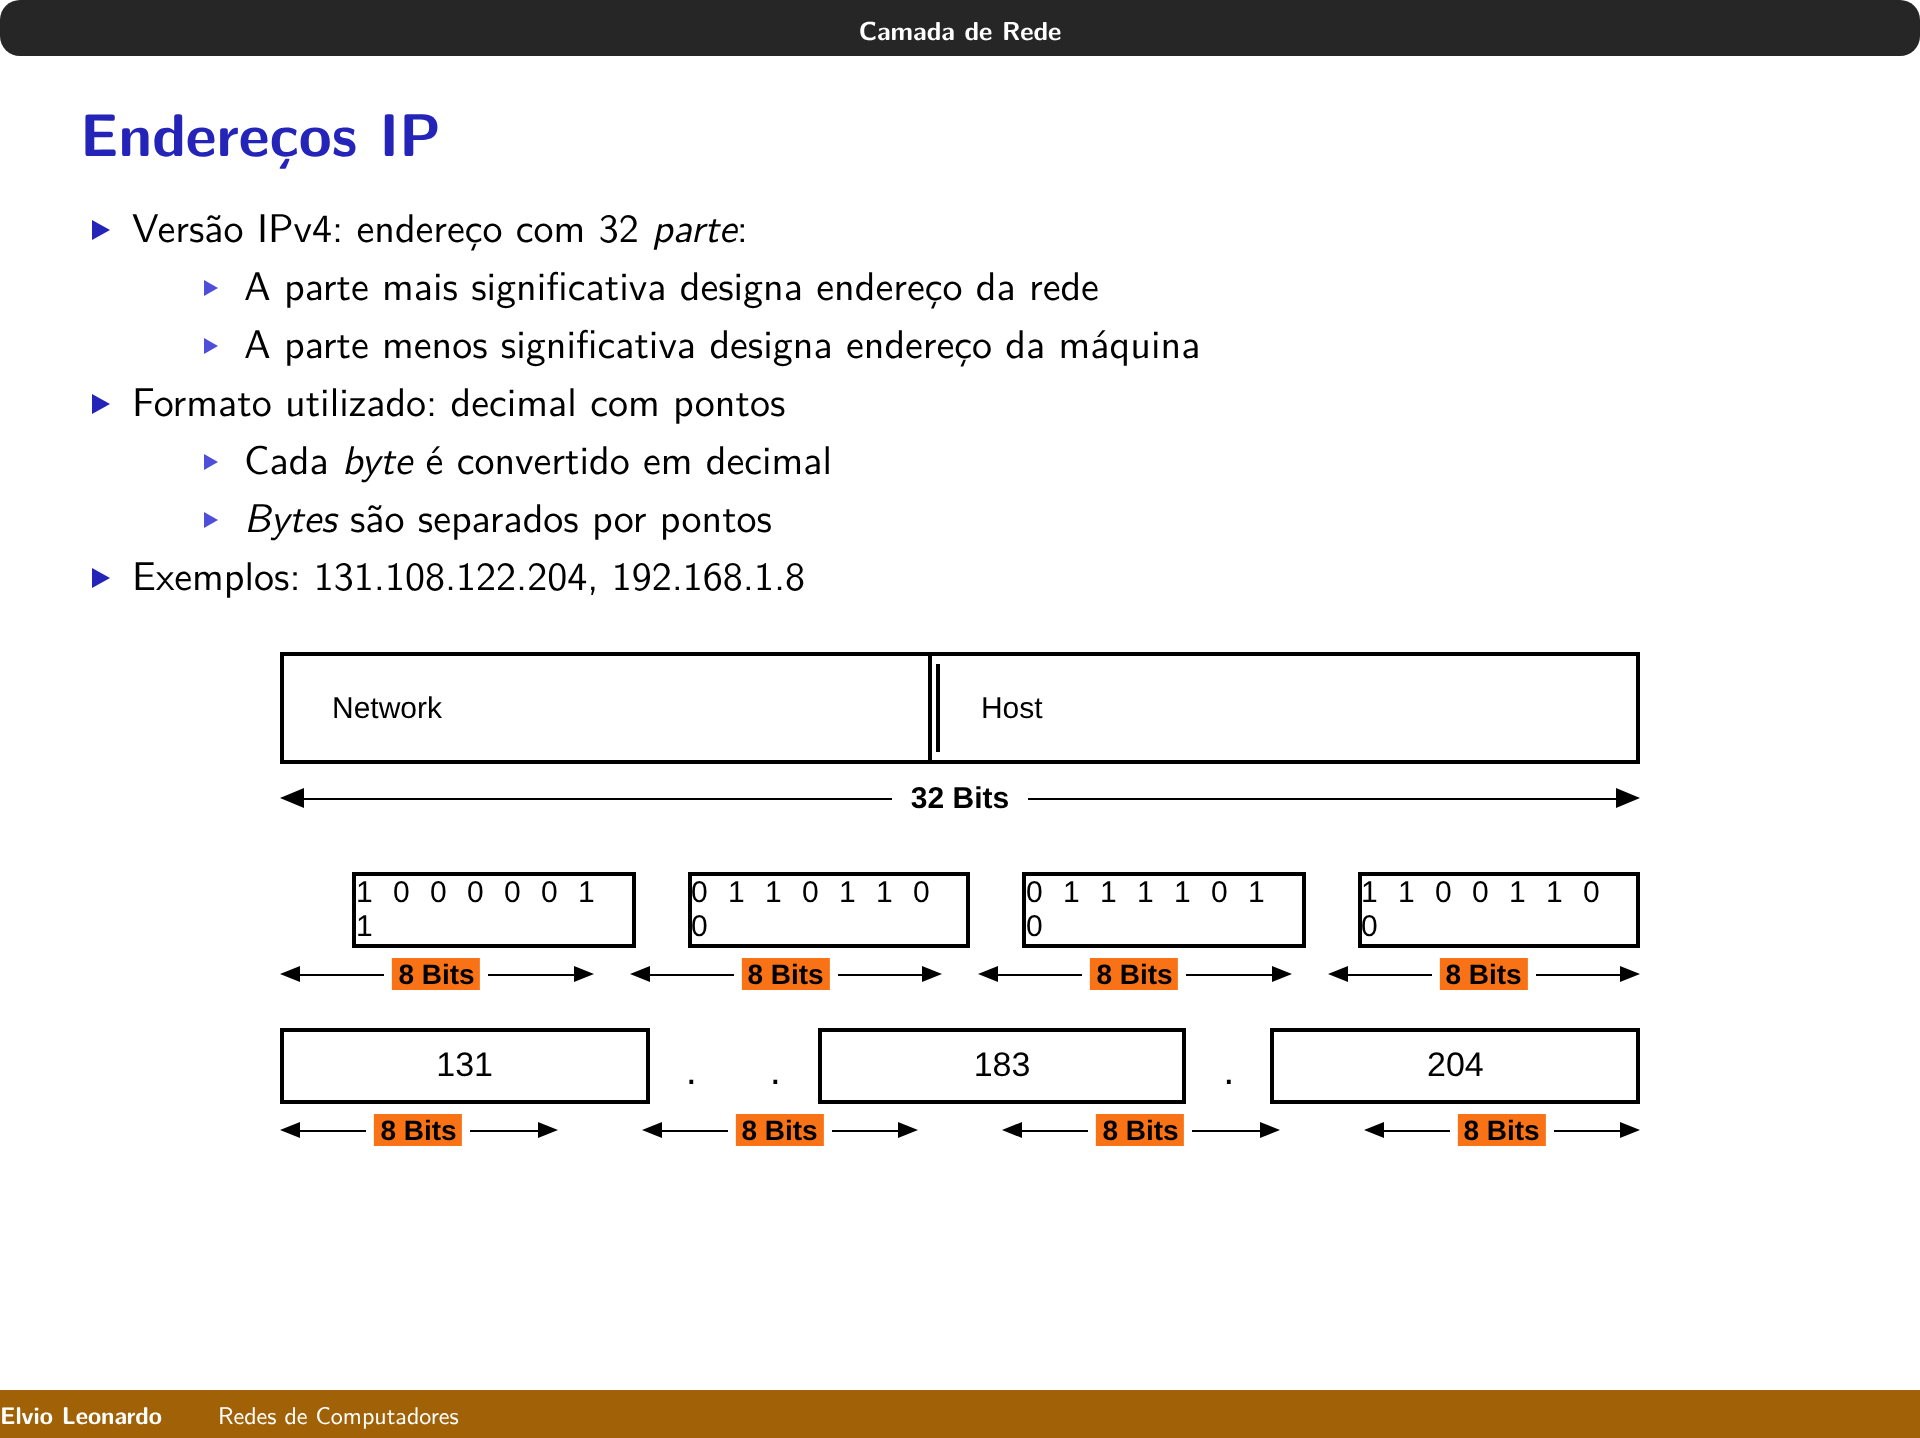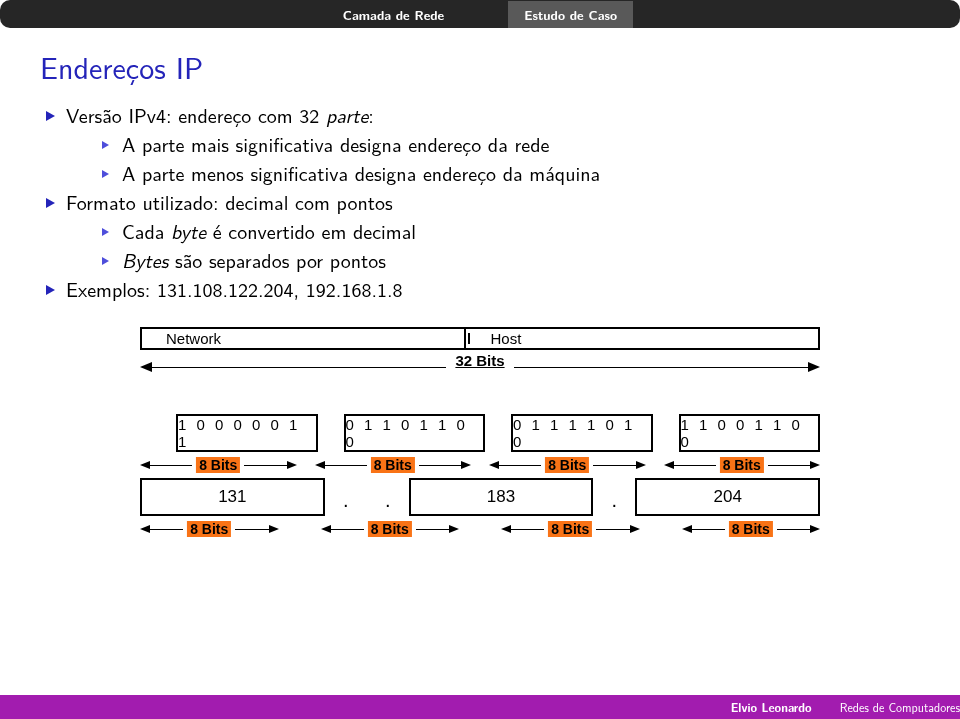"Estudo de Caso" div.section { html: <div>Estudo de Caso</div> -> none }
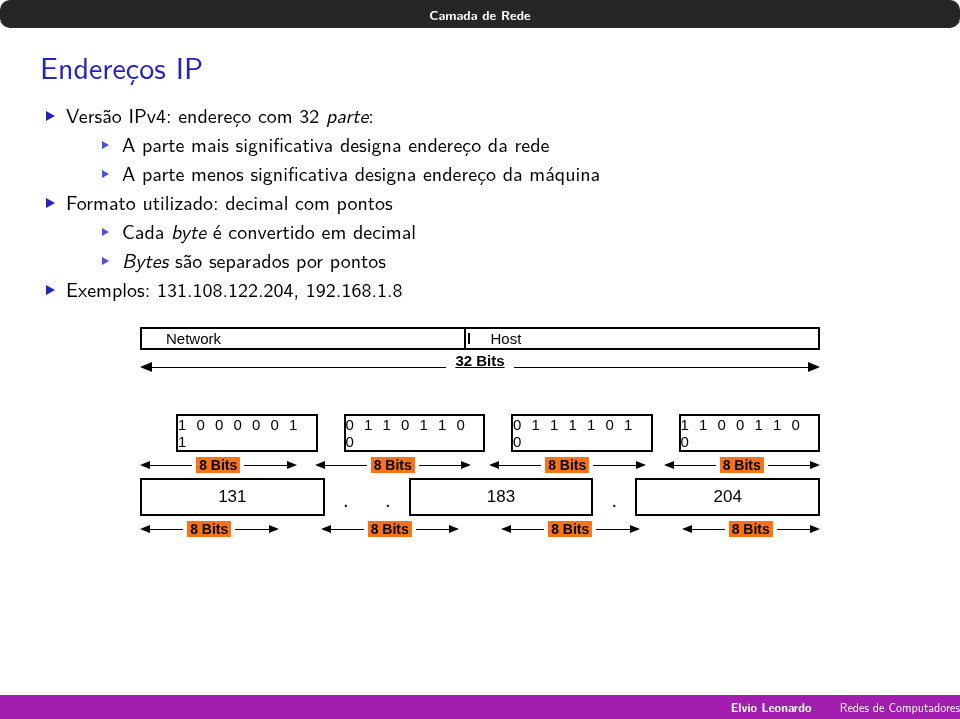"Endereços IP" h1.title { font-weight: normal -> bold }
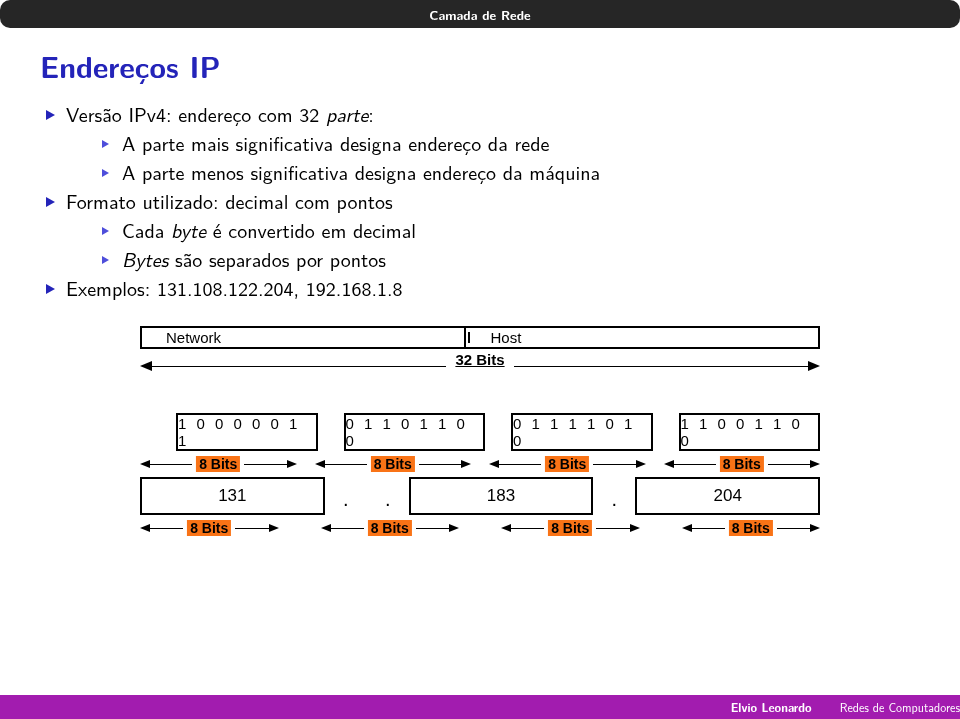"Network" .nethost { height: 23px -> 56px }
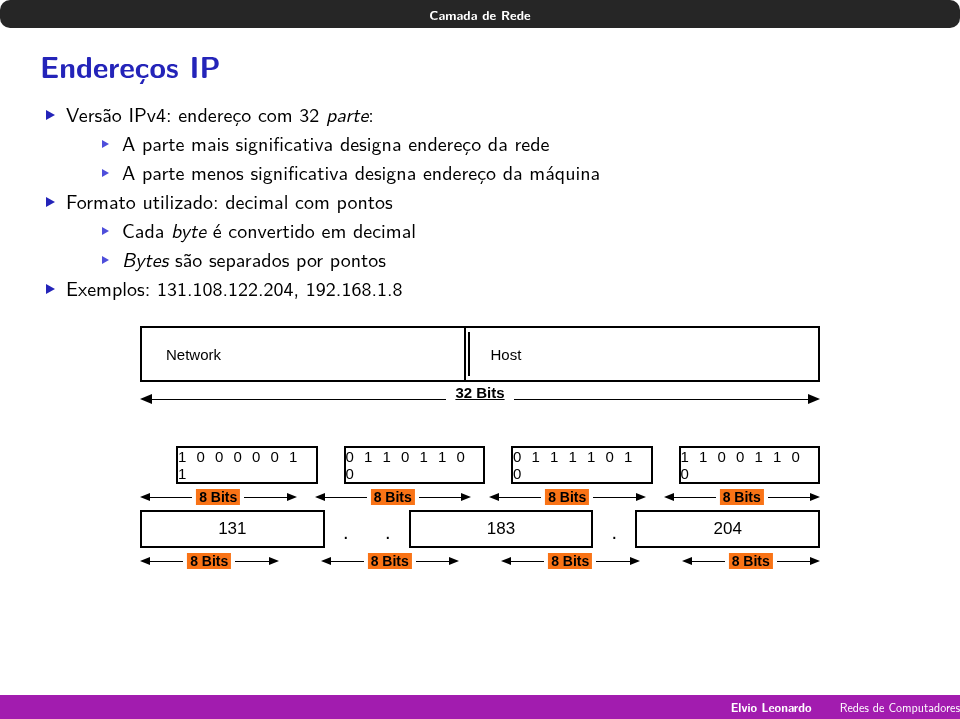"32 Bits" .dimline { align-items: none -> center; text-decoration: underline -> none }
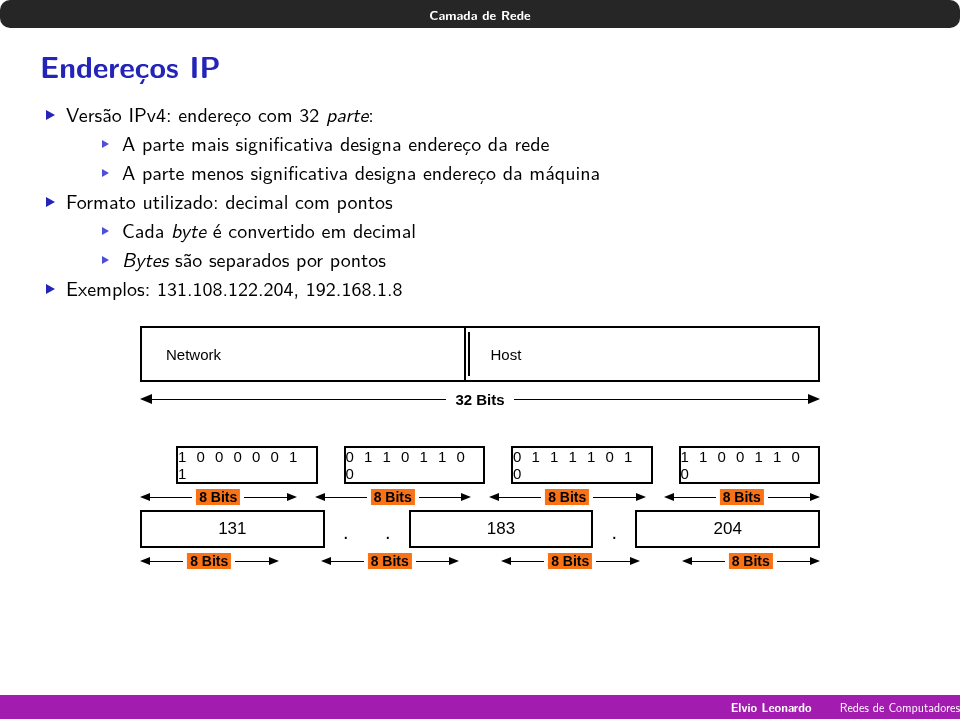"1 0 0 0 0" .byte-row { margin-top: 32px -> 22px }
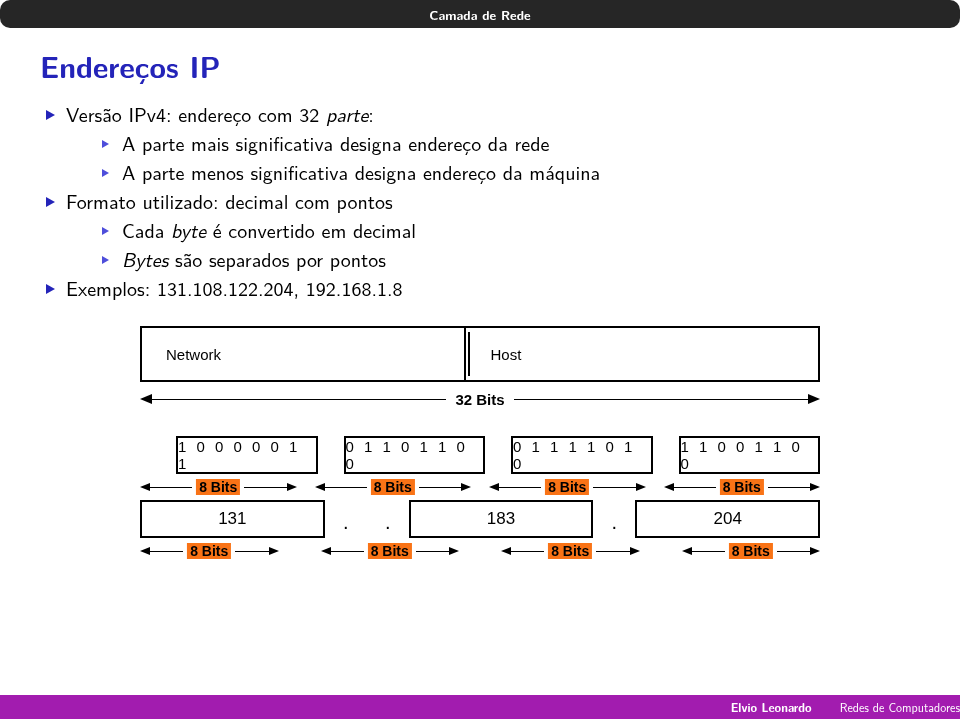"131" .dec-row { margin-top: none -> 14px }
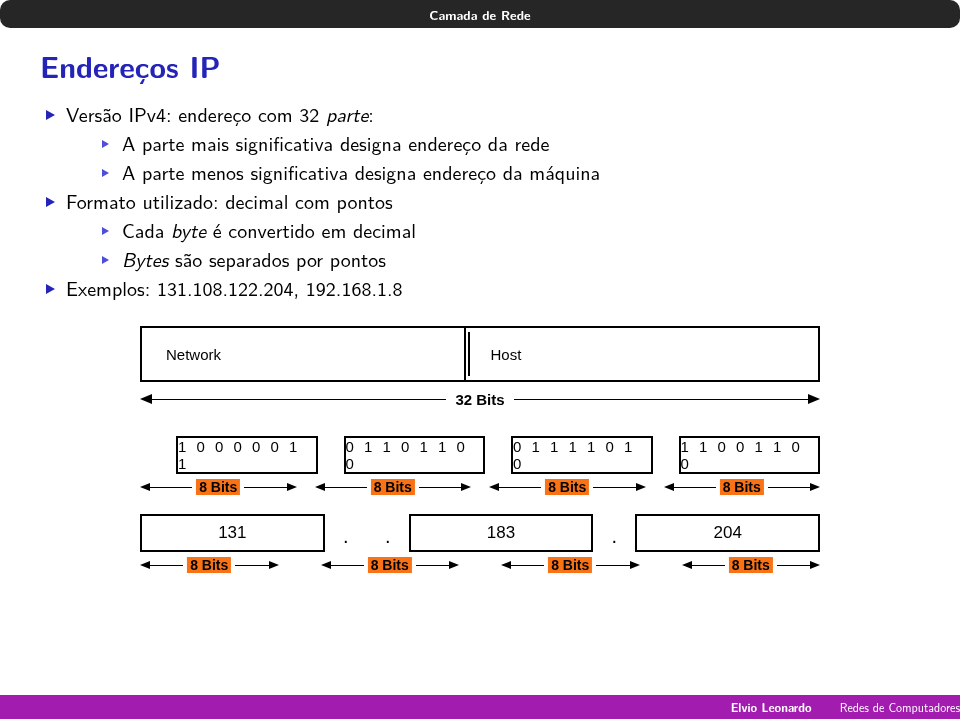"Elvio Leonardo" .footer { background: #a21caf -> #a16207; justify-content: flex-end -> flex-start }
